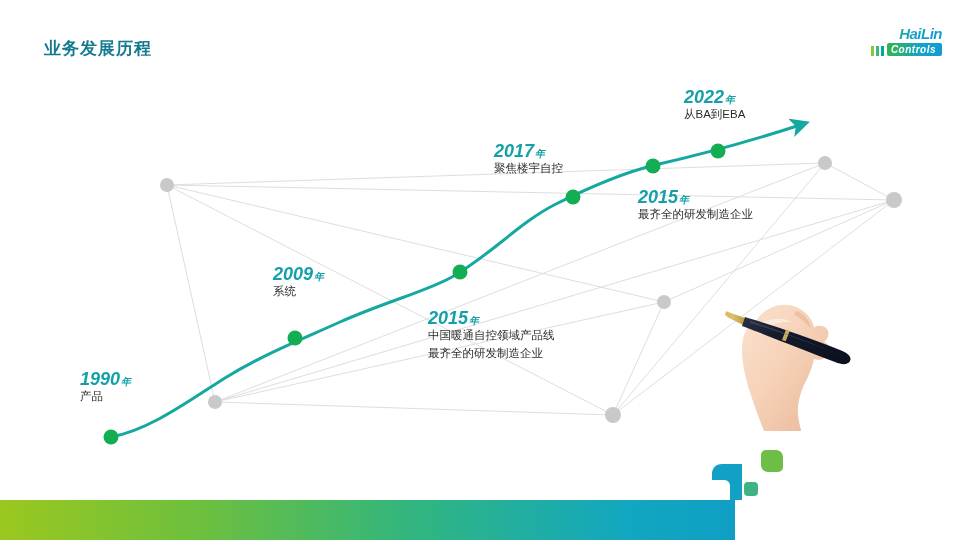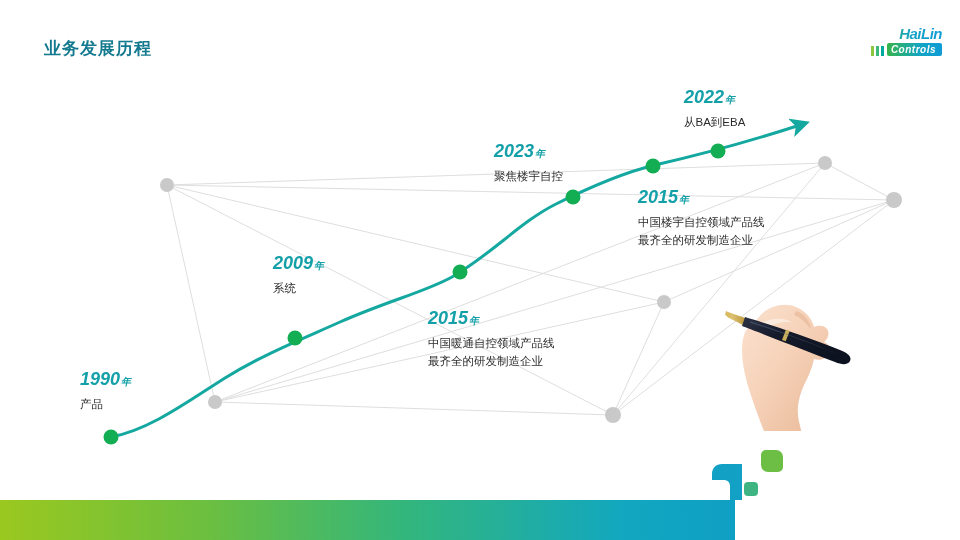"从BA到EBA" .m-desc { margin-top: 8px -> 0 }
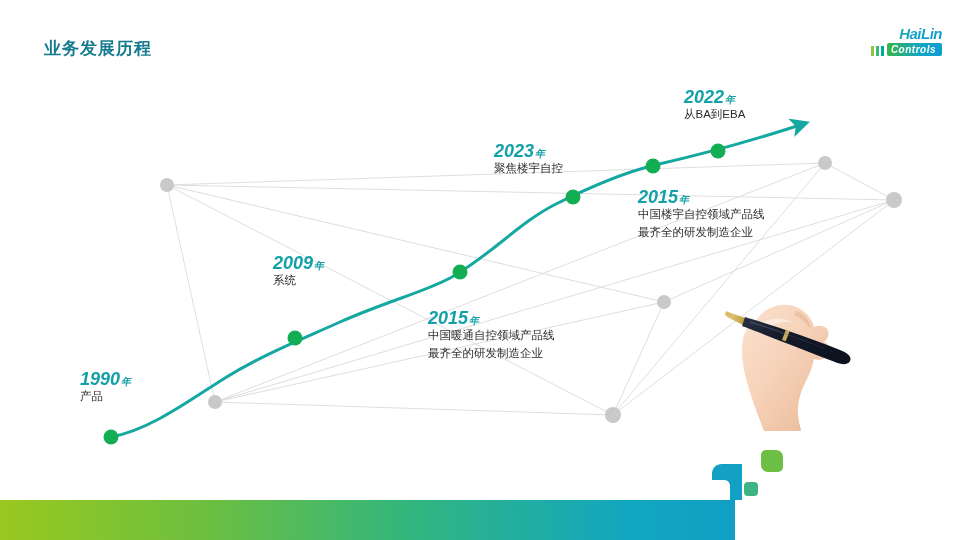"2023" span { text: 2023 -> 2017 }
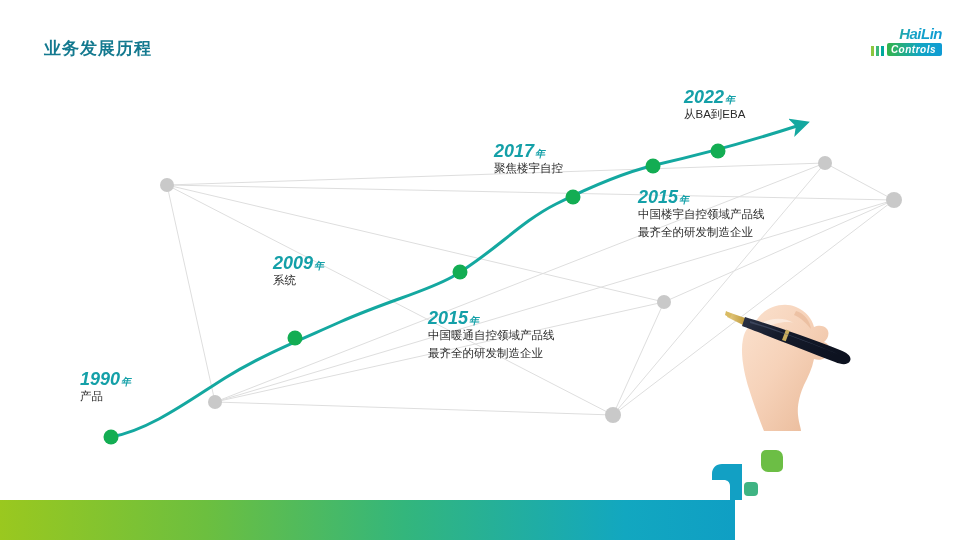"中国楼宇自控领域产品线" div { html: <div>中国楼宇自控领域产品线</div> -> none }
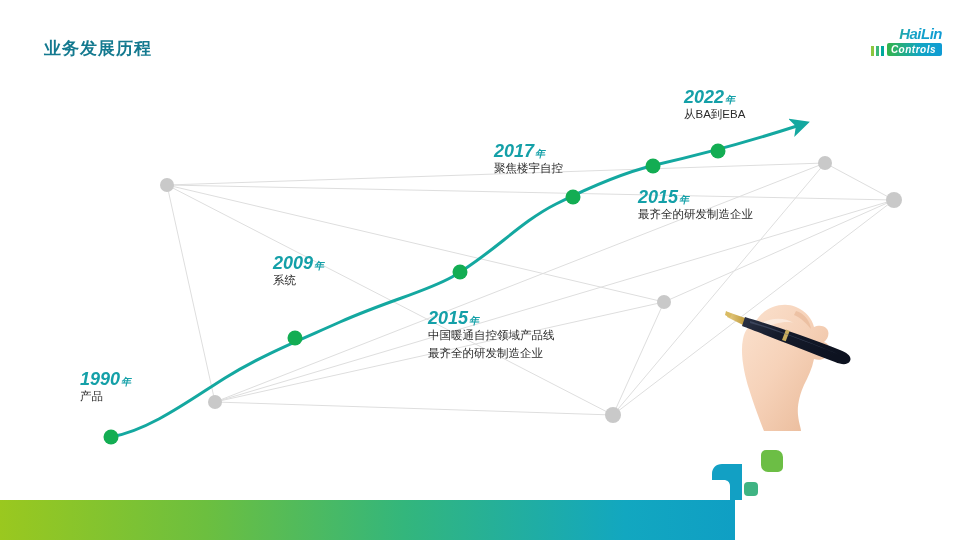"2009年" div.milestone { top: 254px -> 265px }
